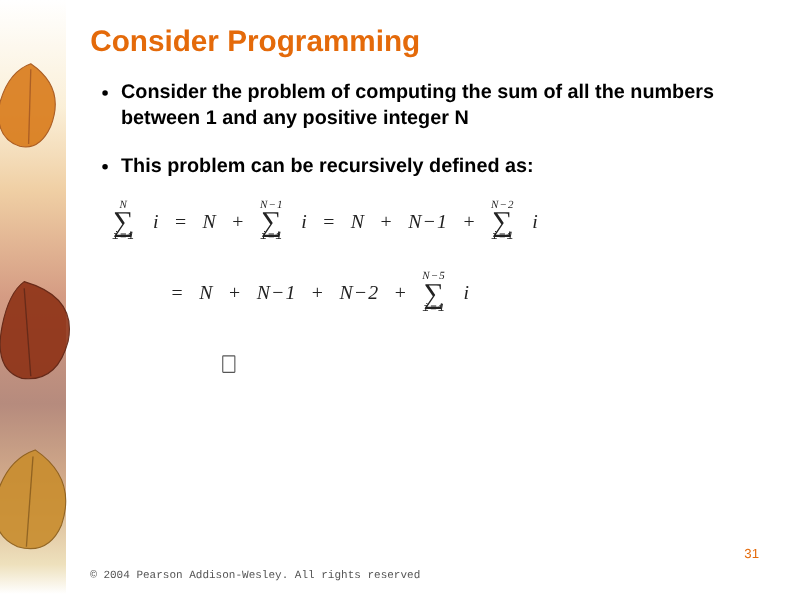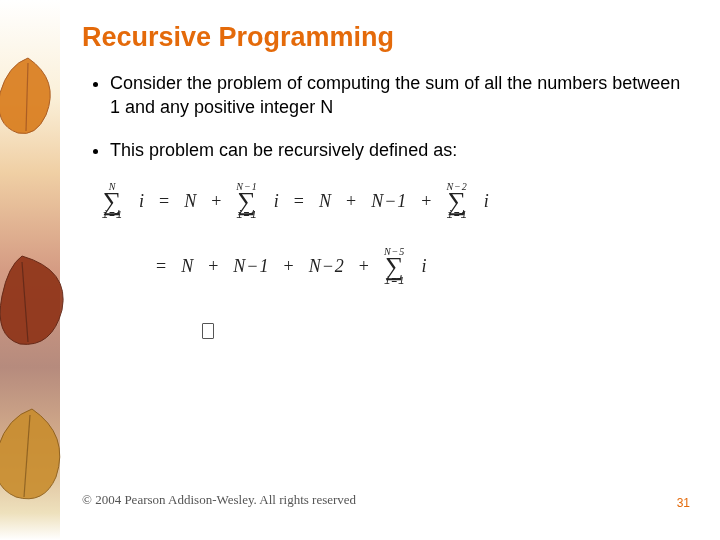"Recursive Programming" h1.title { text: Recursive -> Consider }
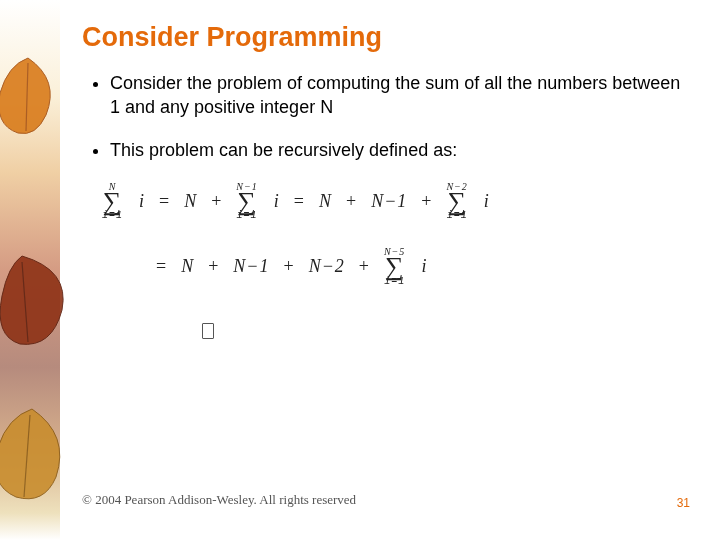"Consider the problem of computing" .bullets li { font-weight: normal -> bold }
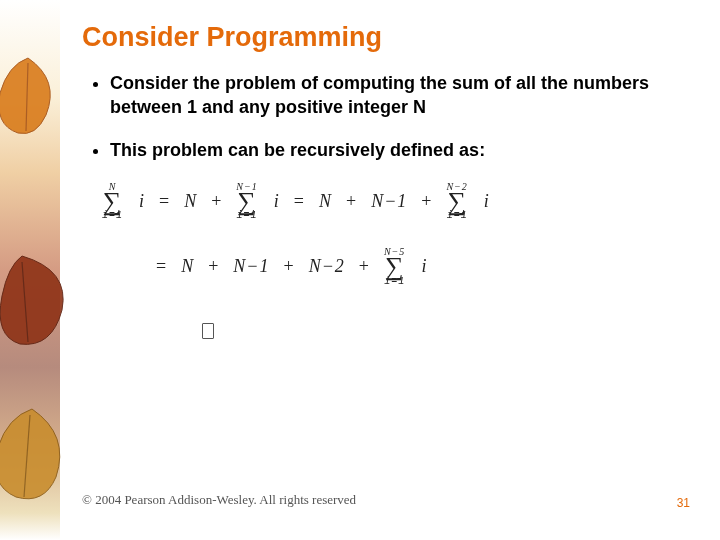"© 2004 Pearson Addison-Wesley. All" .footer { bottom: 32px -> 11px; font-family: Liberation Serif, serif -> Liberation Mono, monospace; font-size: 13px -> 10px }
